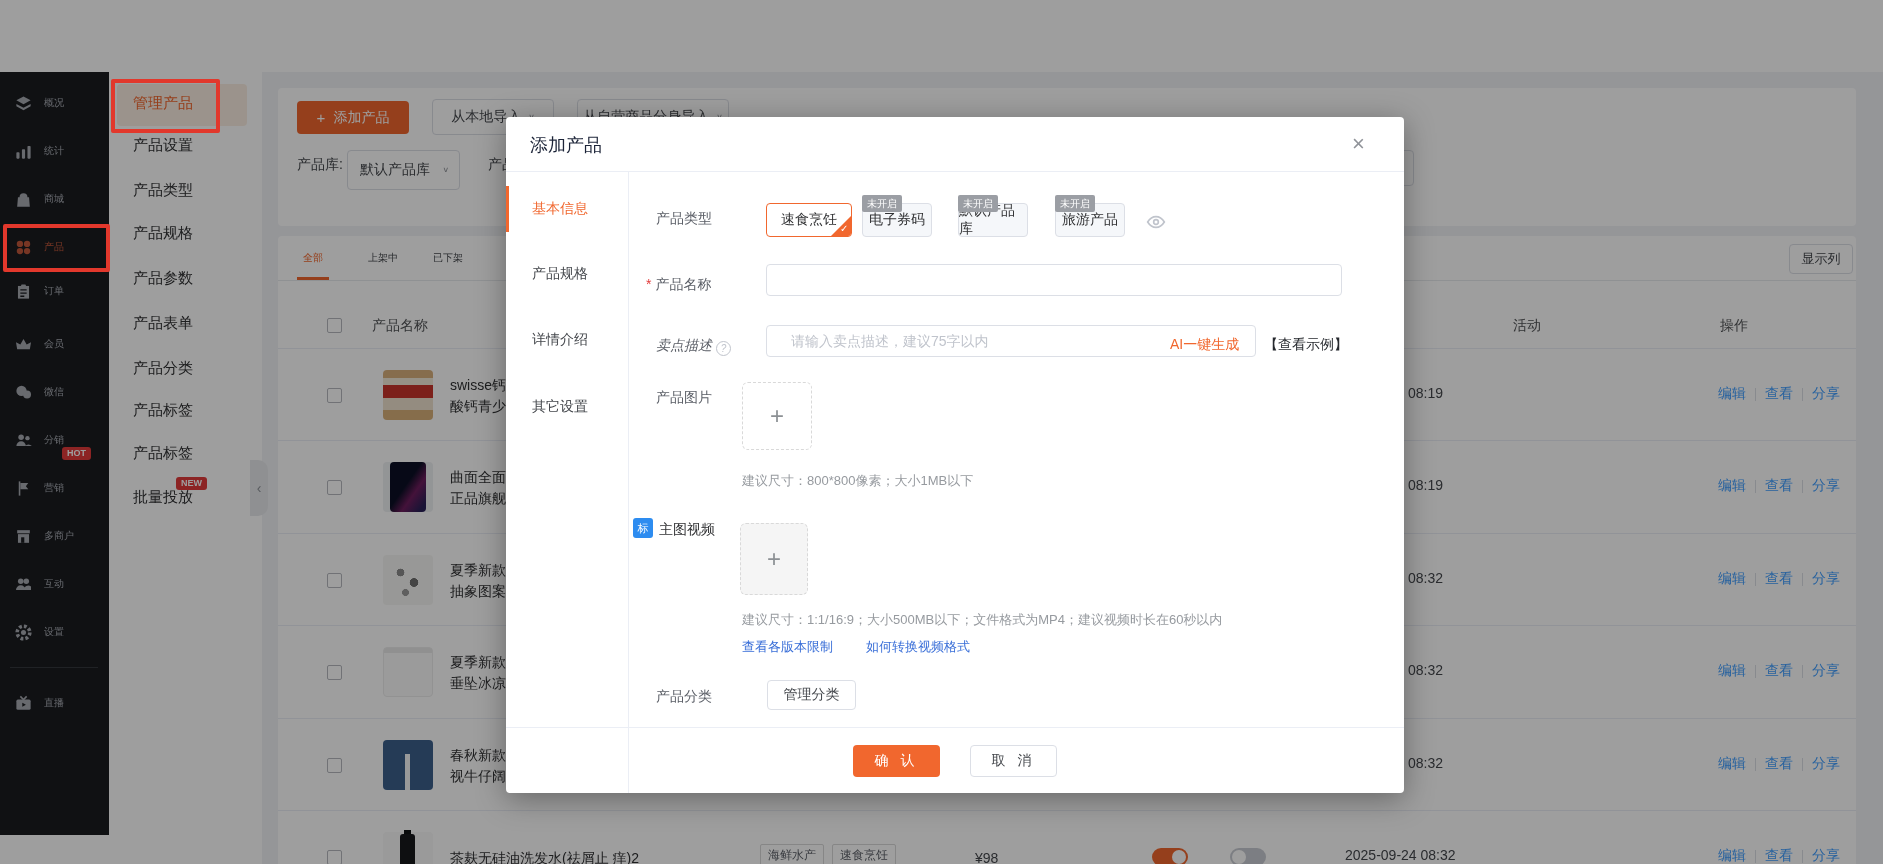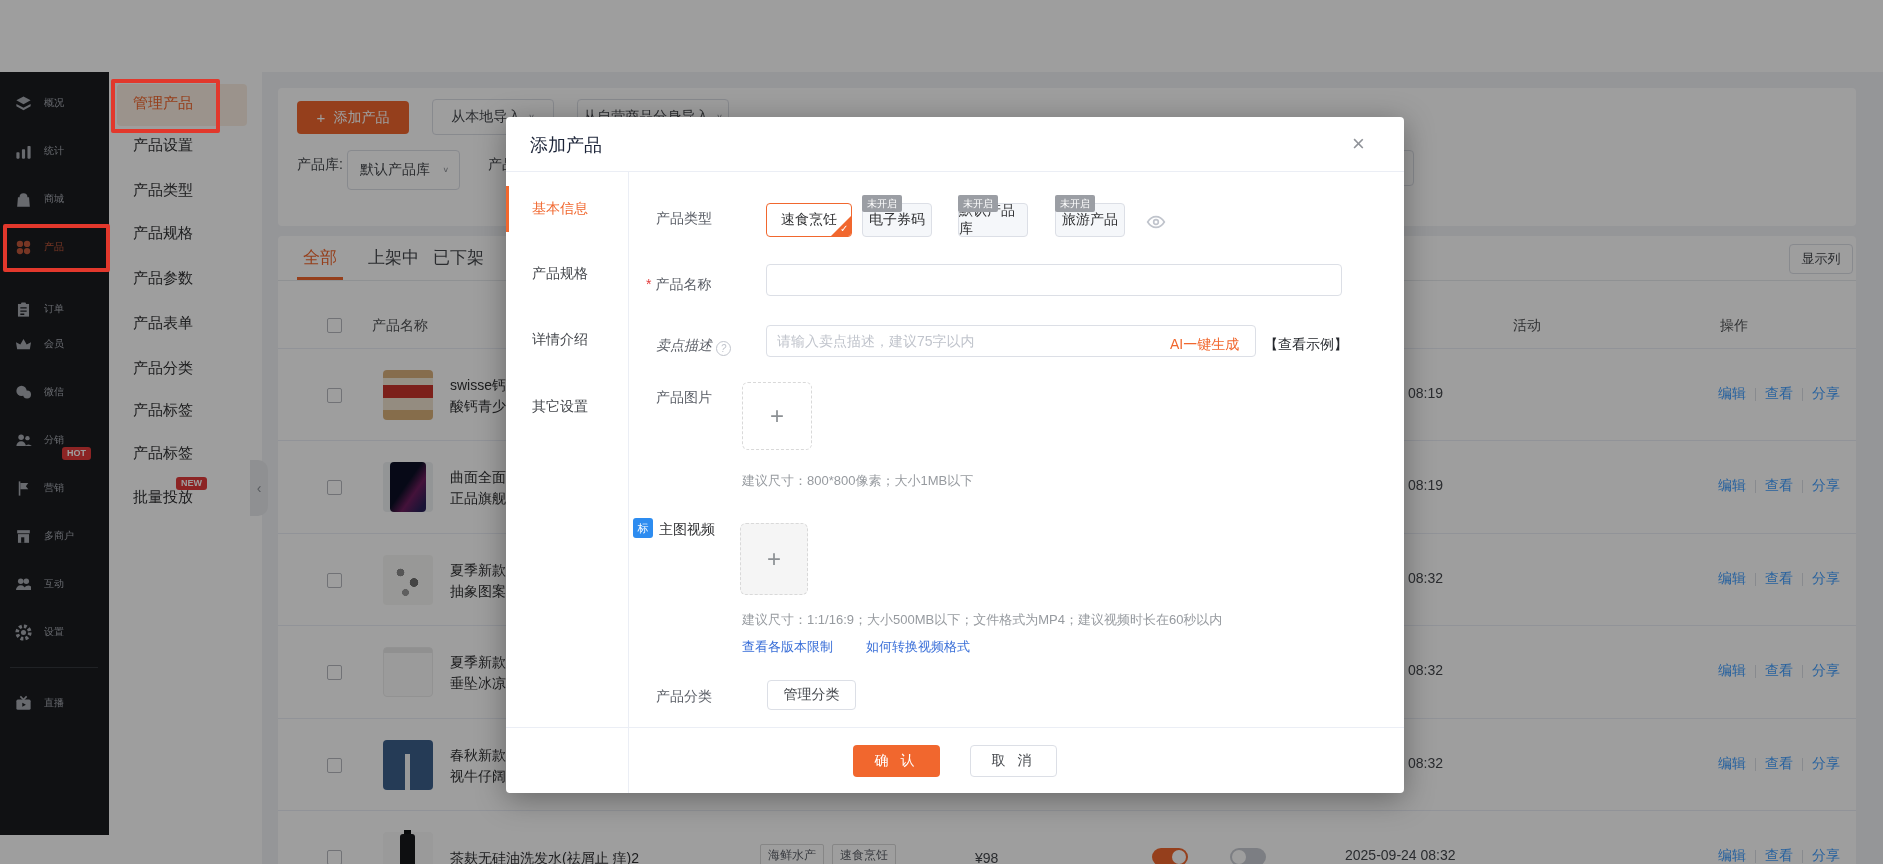"全部" .tab { font-size: 17px -> 10px }
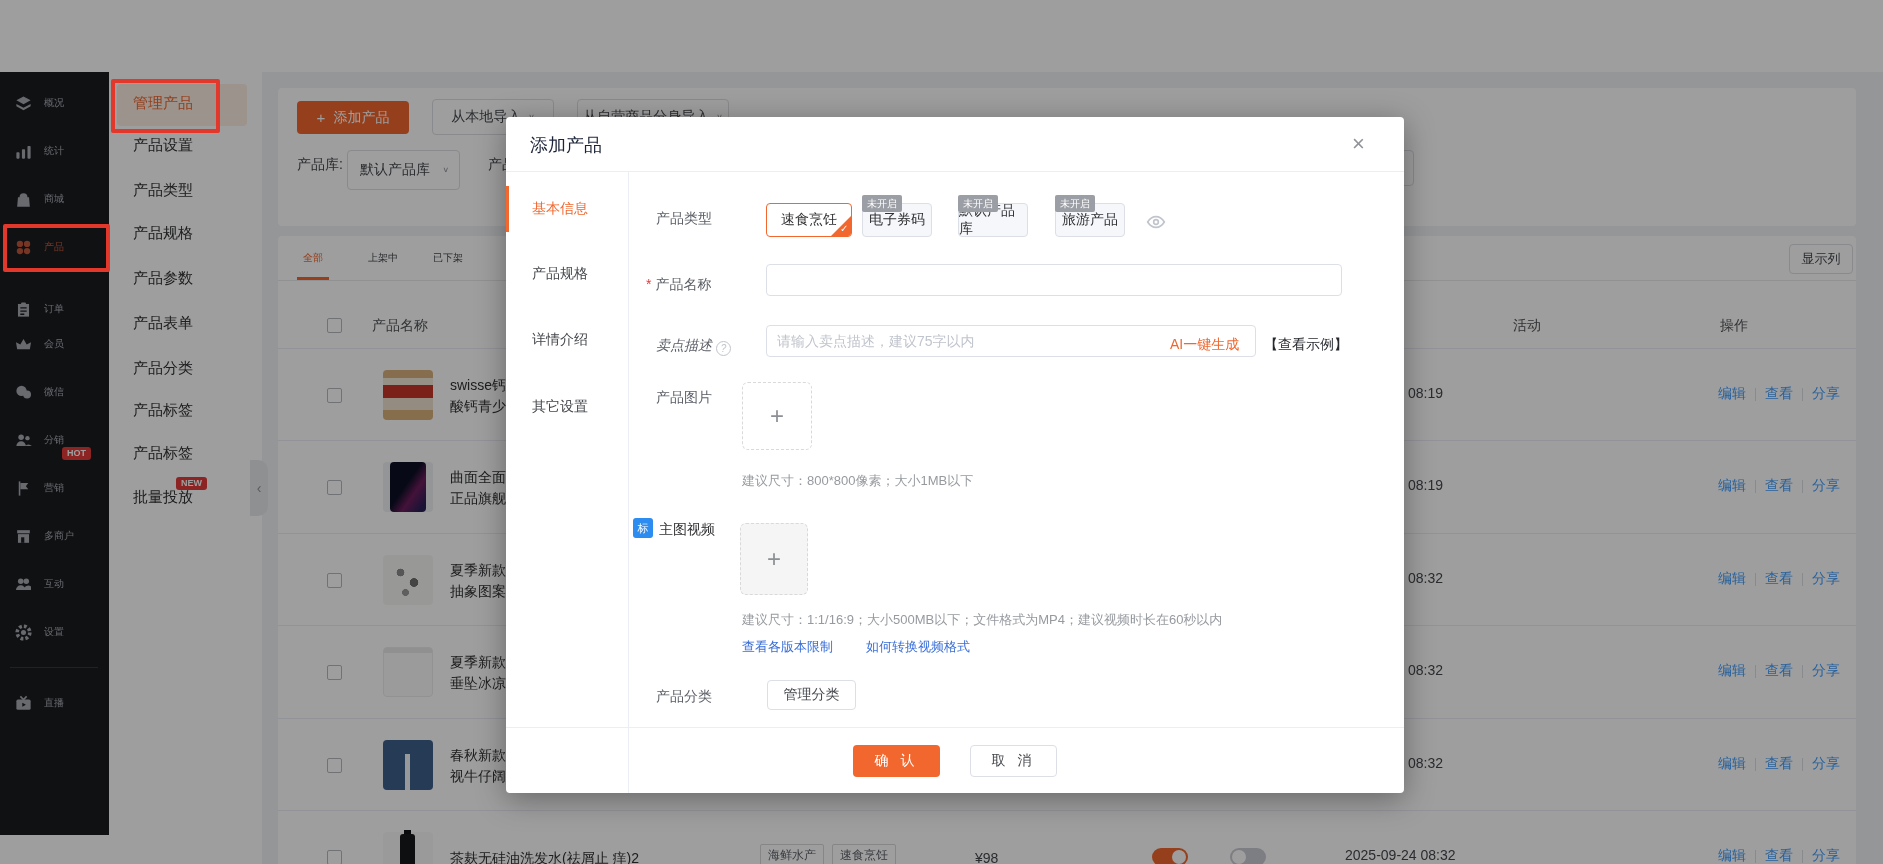"订单" div.snav { top: 213px -> 195px }
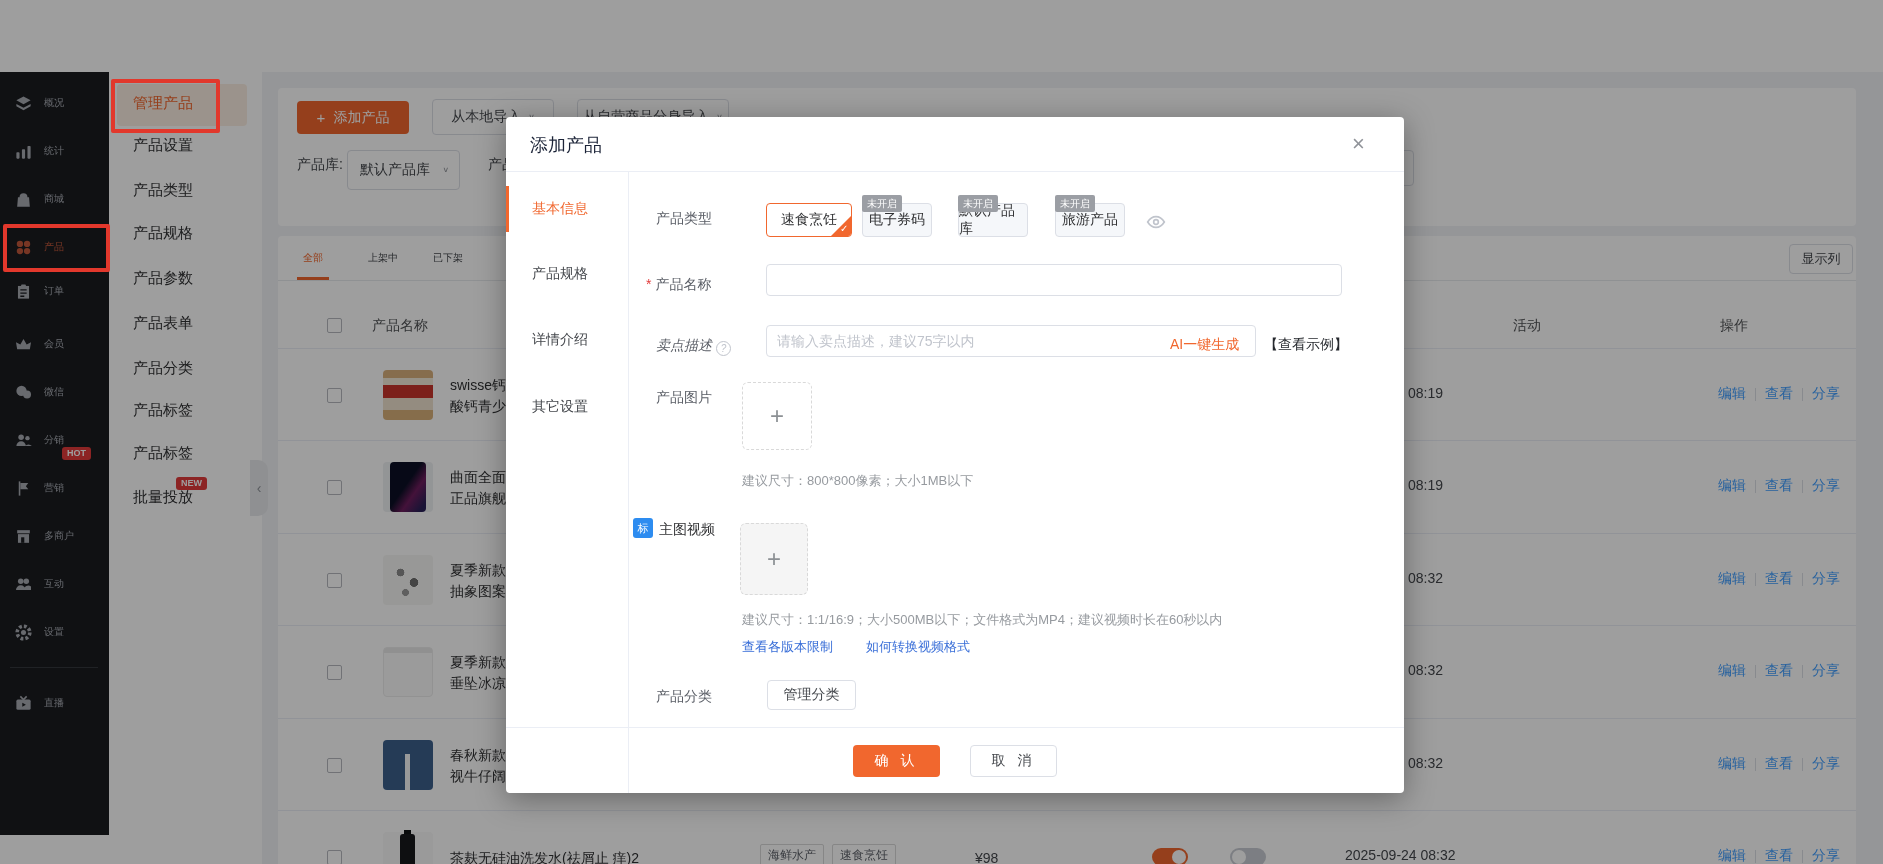"请输入卖点描述，建议75字以内" .m-input { padding: 0 10px -> 0 24px }
